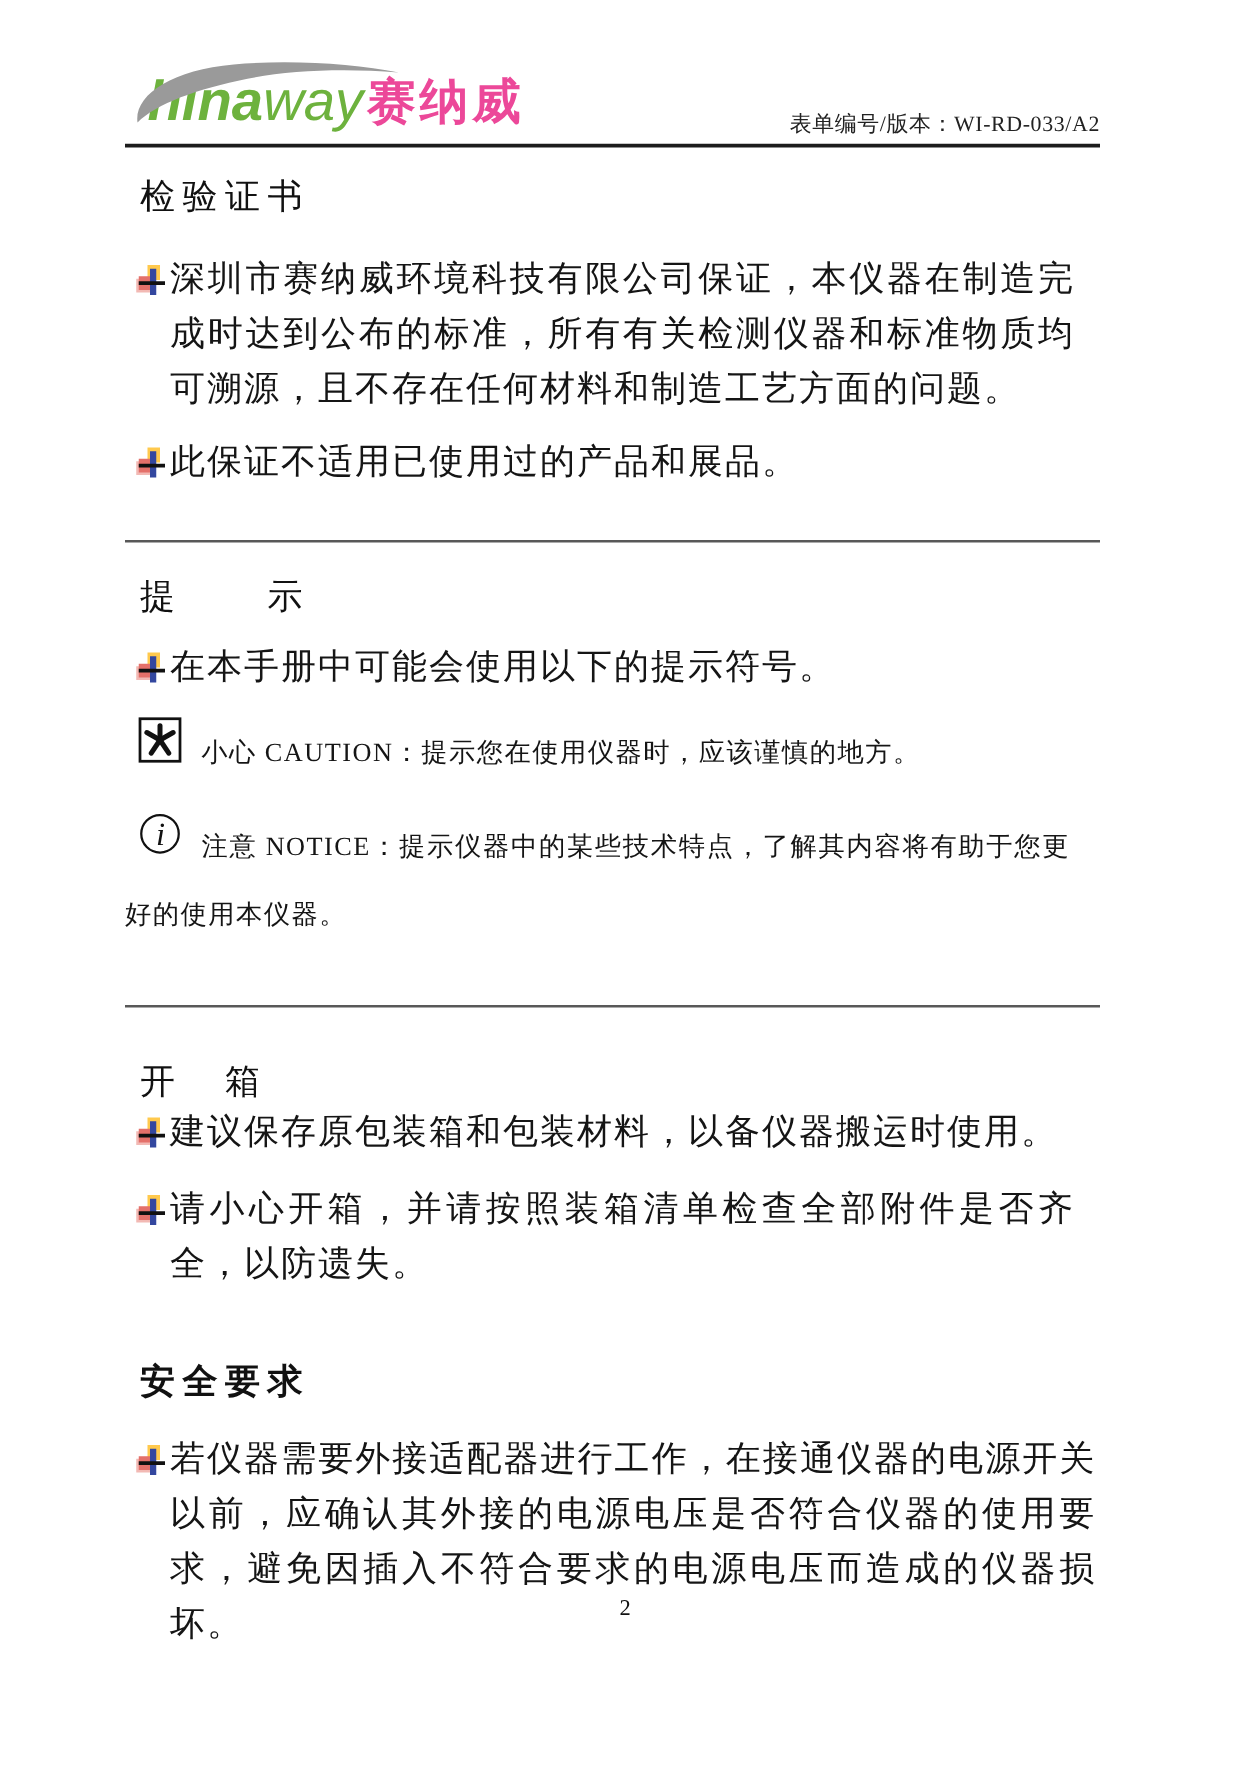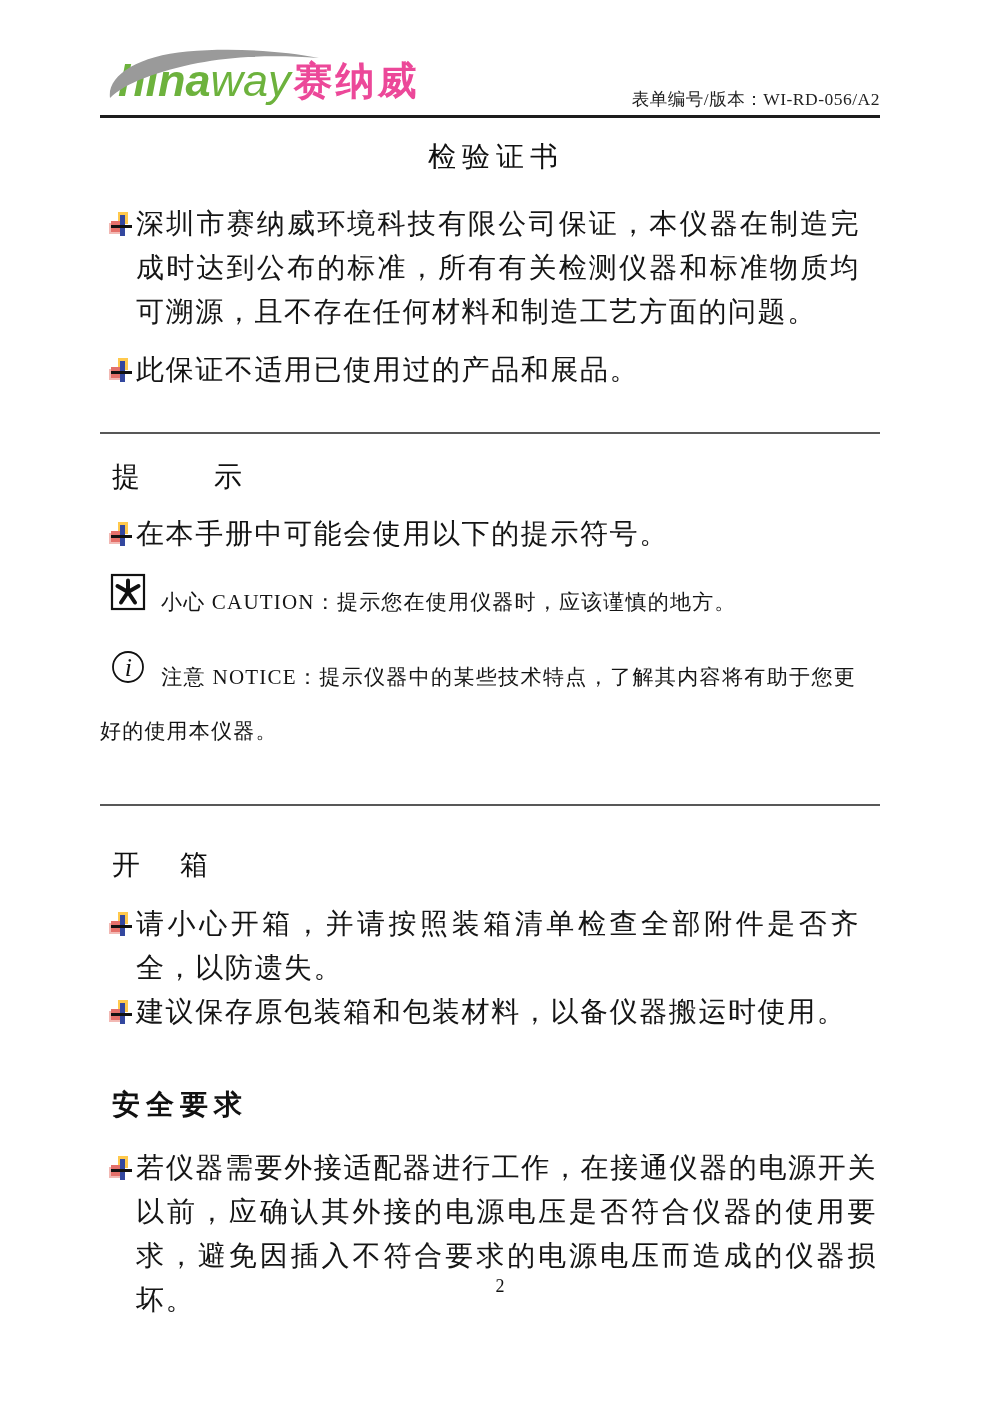"表单编号/版本：WI-RD-056/A2" div.form-info { text: WI-RD-056/A2 -> WI-RD-033/A2 }
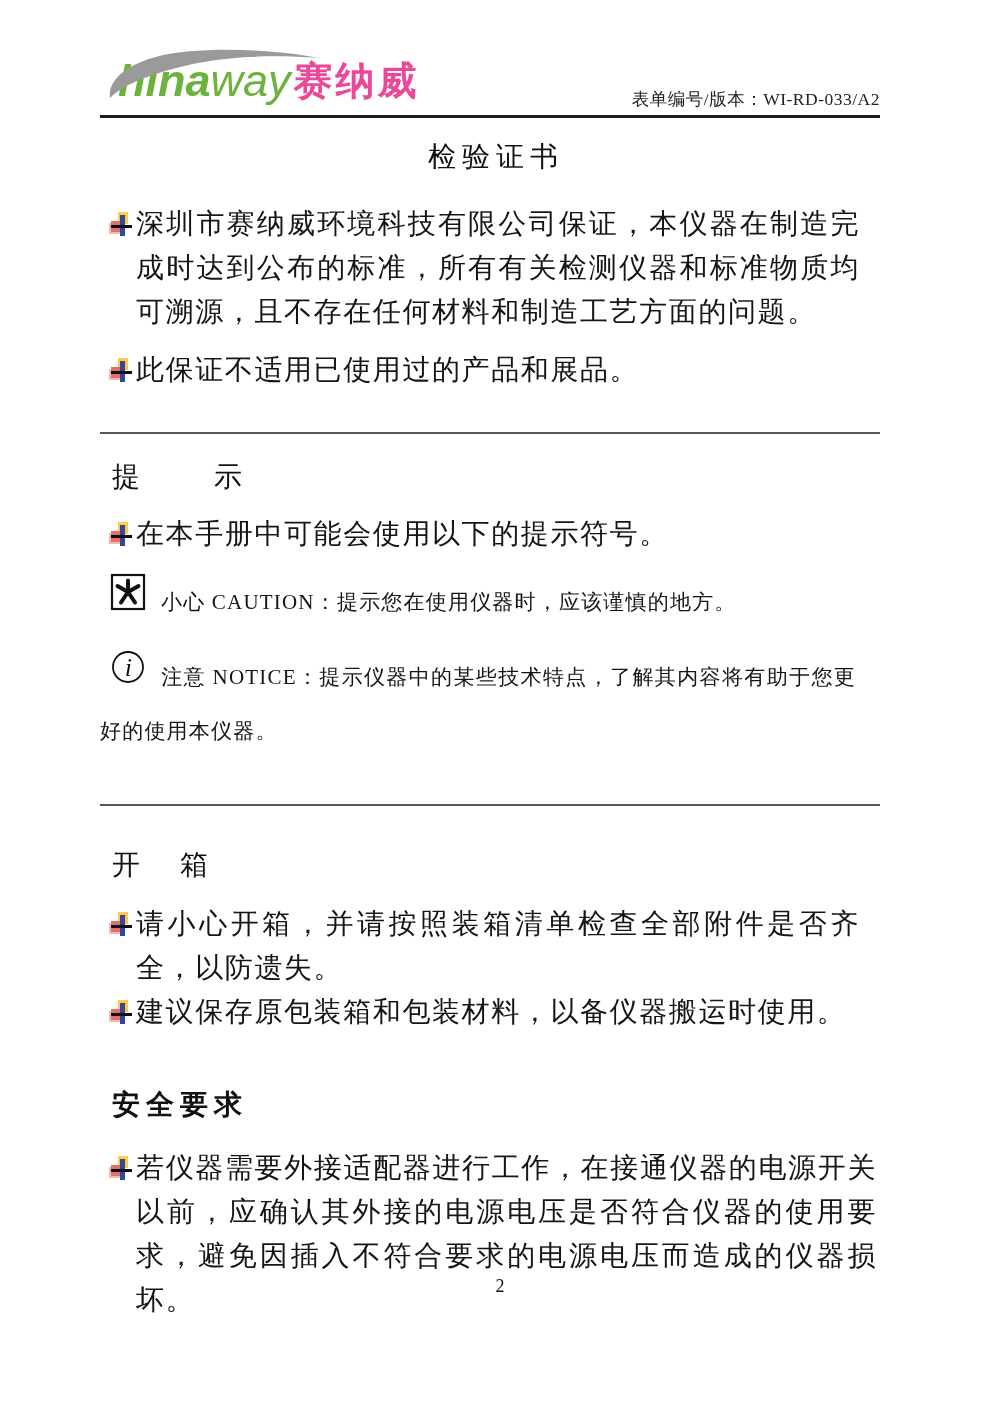"检验证书" .t1 { text-align: center -> none }
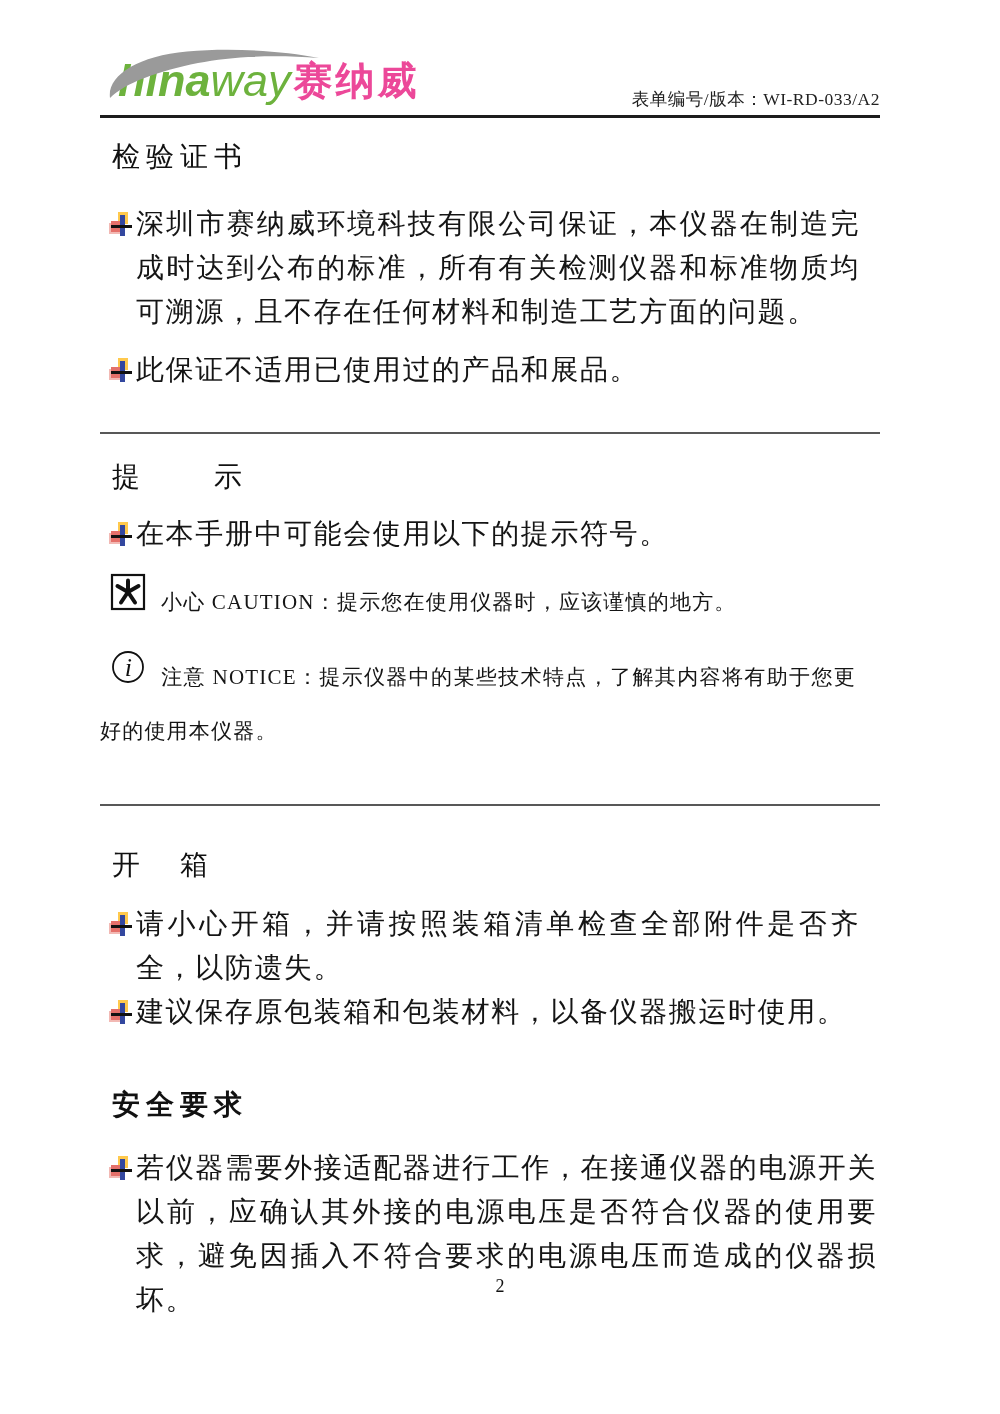"请小心开箱，并请按照装箱清单检查全部附件是否齐全，以防遗失。" p.b-item { order: before "建议保存原包装箱和包装材料，以备仪器搬运时使用。" -> after "建议保存原包装箱和包装材料，以备仪器搬运时使用。" }
